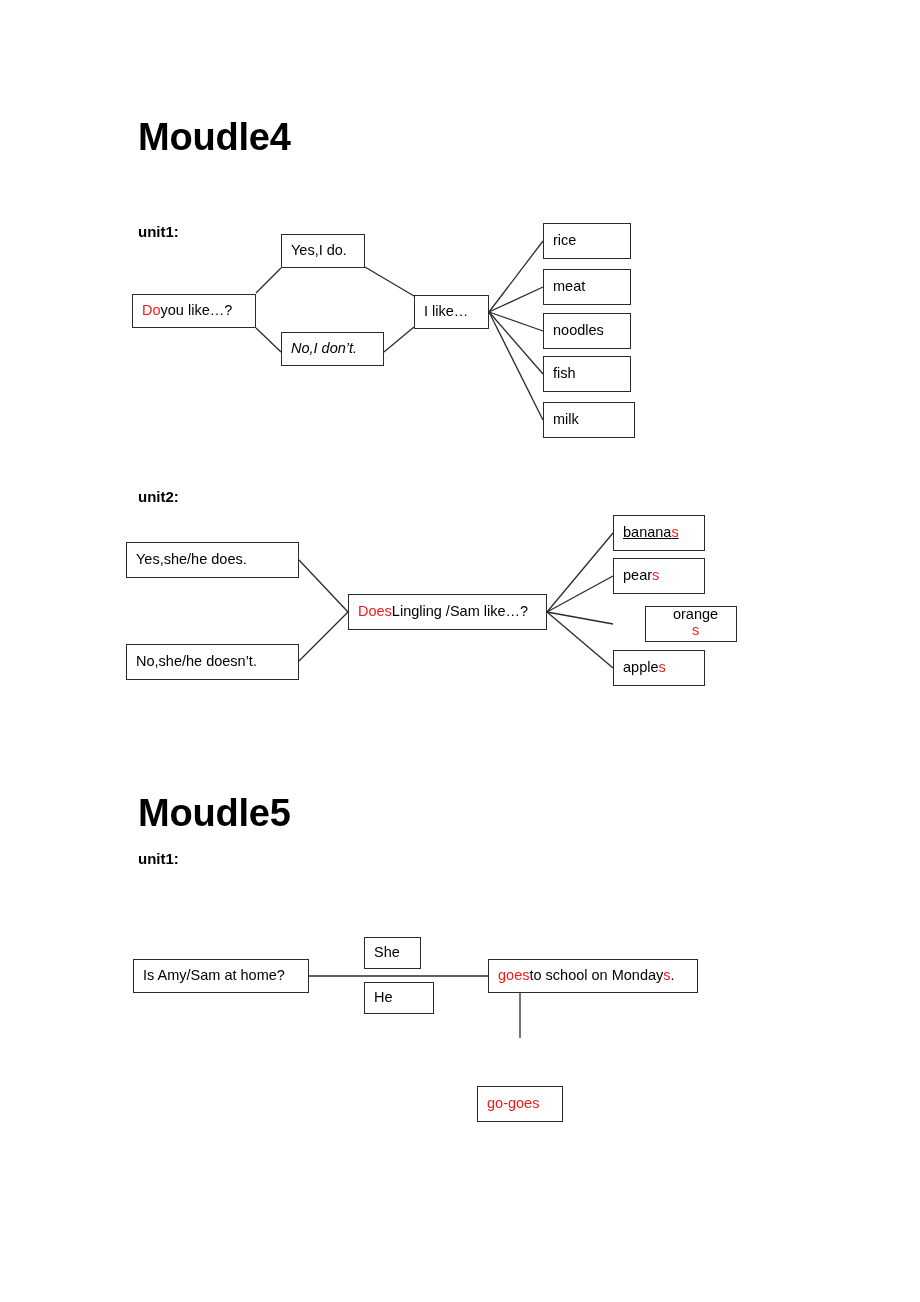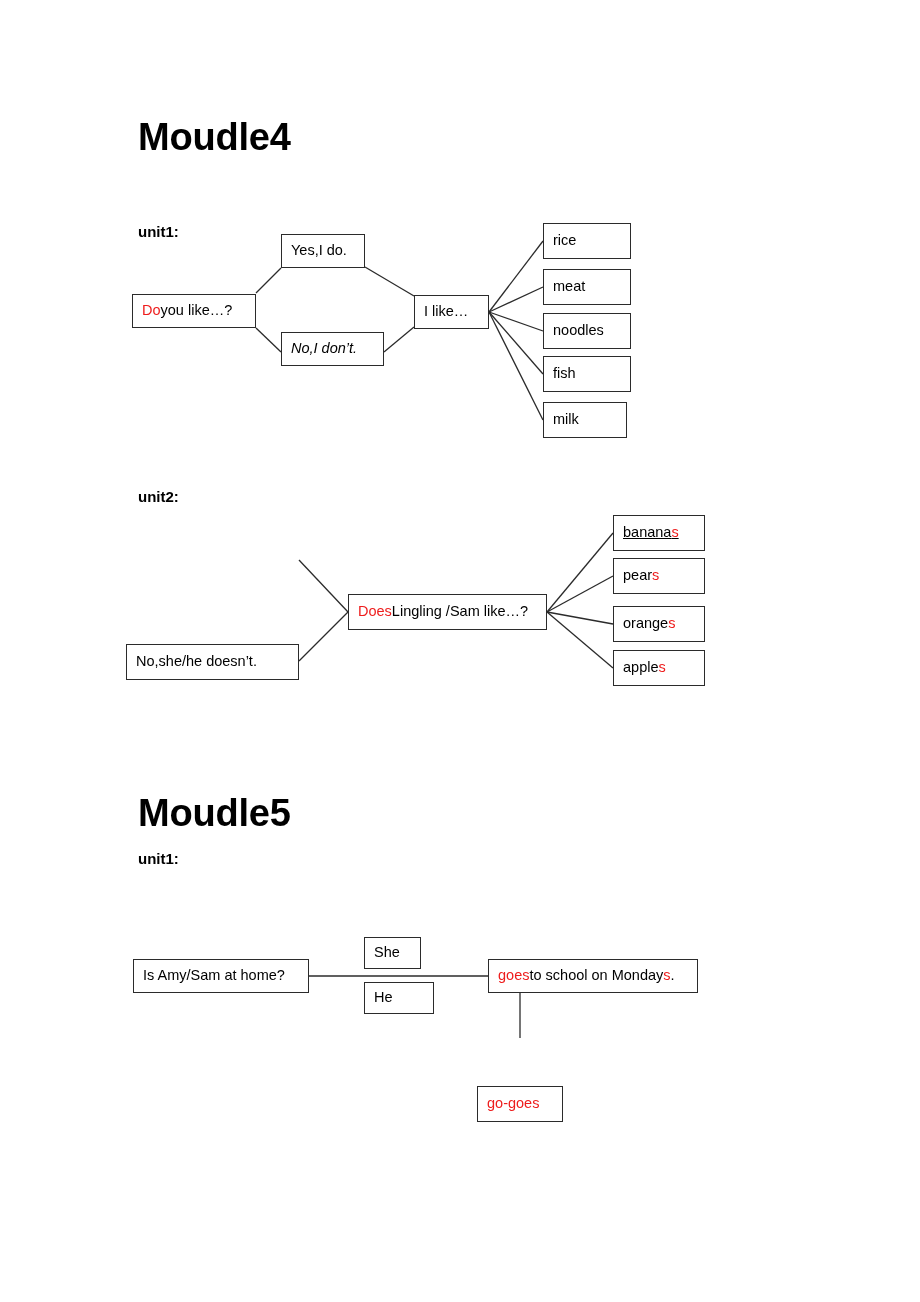"milk" div.node { width: 84px -> 92px }
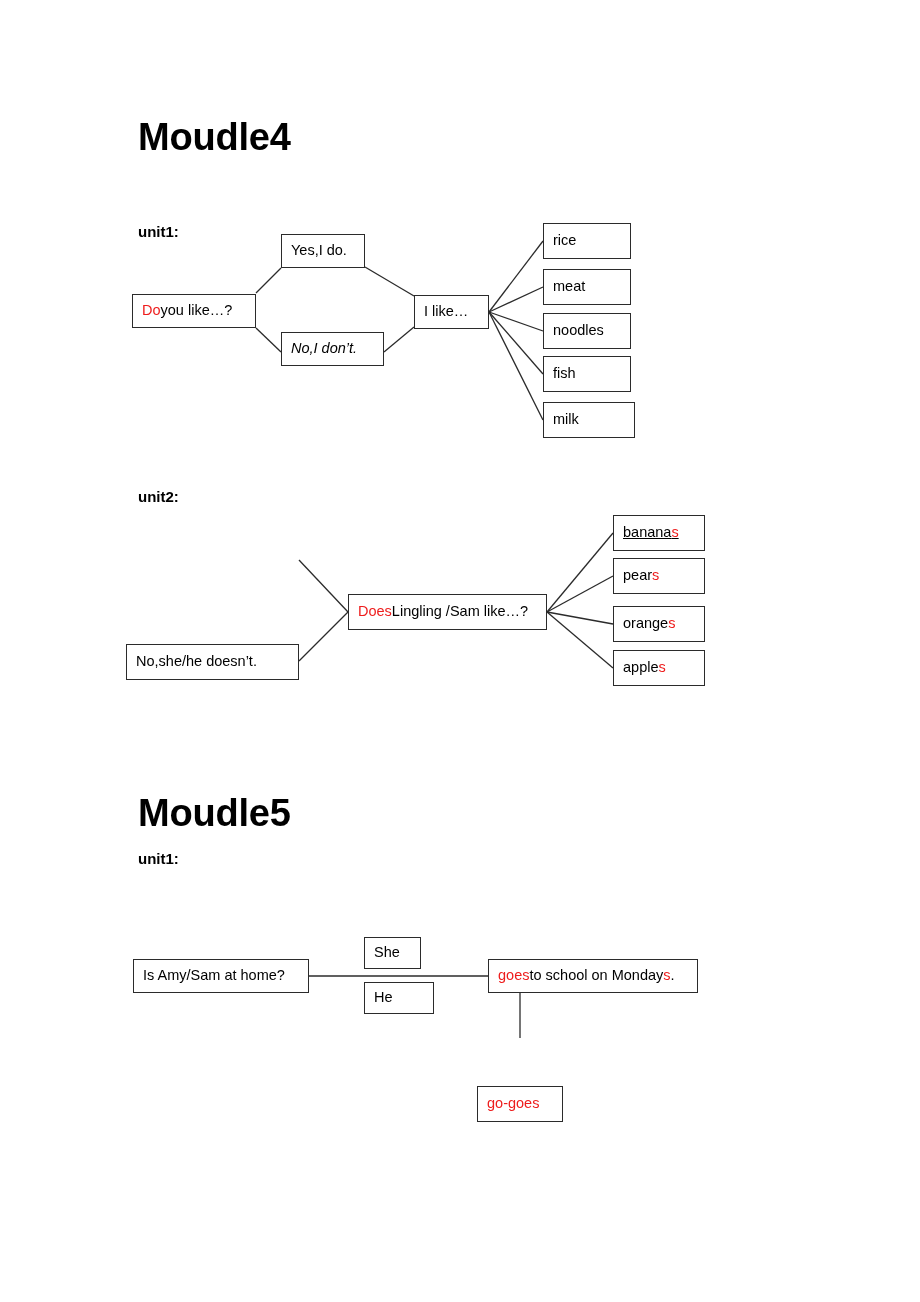"Yes,she/he does." div.node { html: none -> <div> <span>Yes,she/he does.</span> </div> }
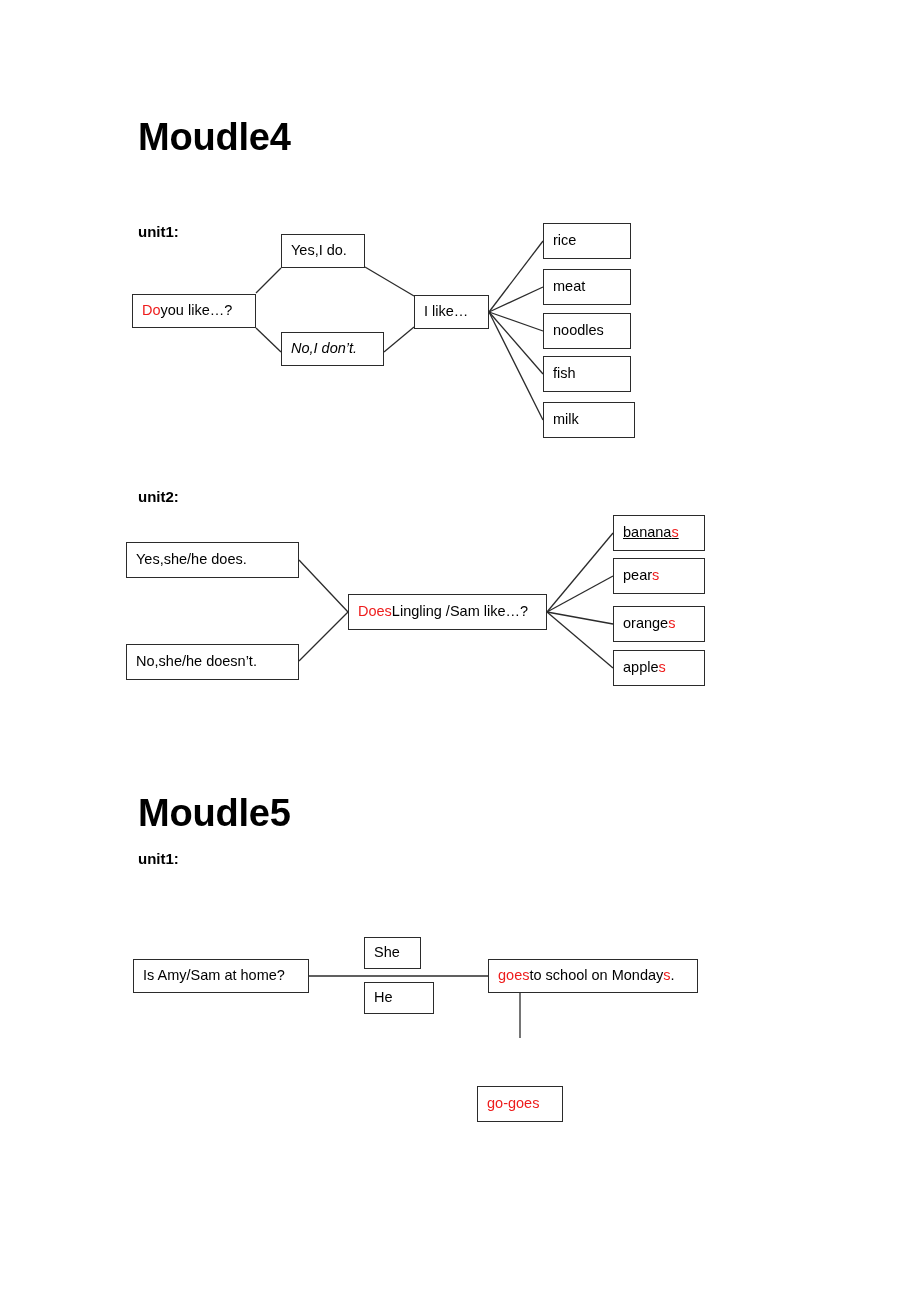"orange" div.node { flex-direction: none -> column; left: 613px -> 645px }
